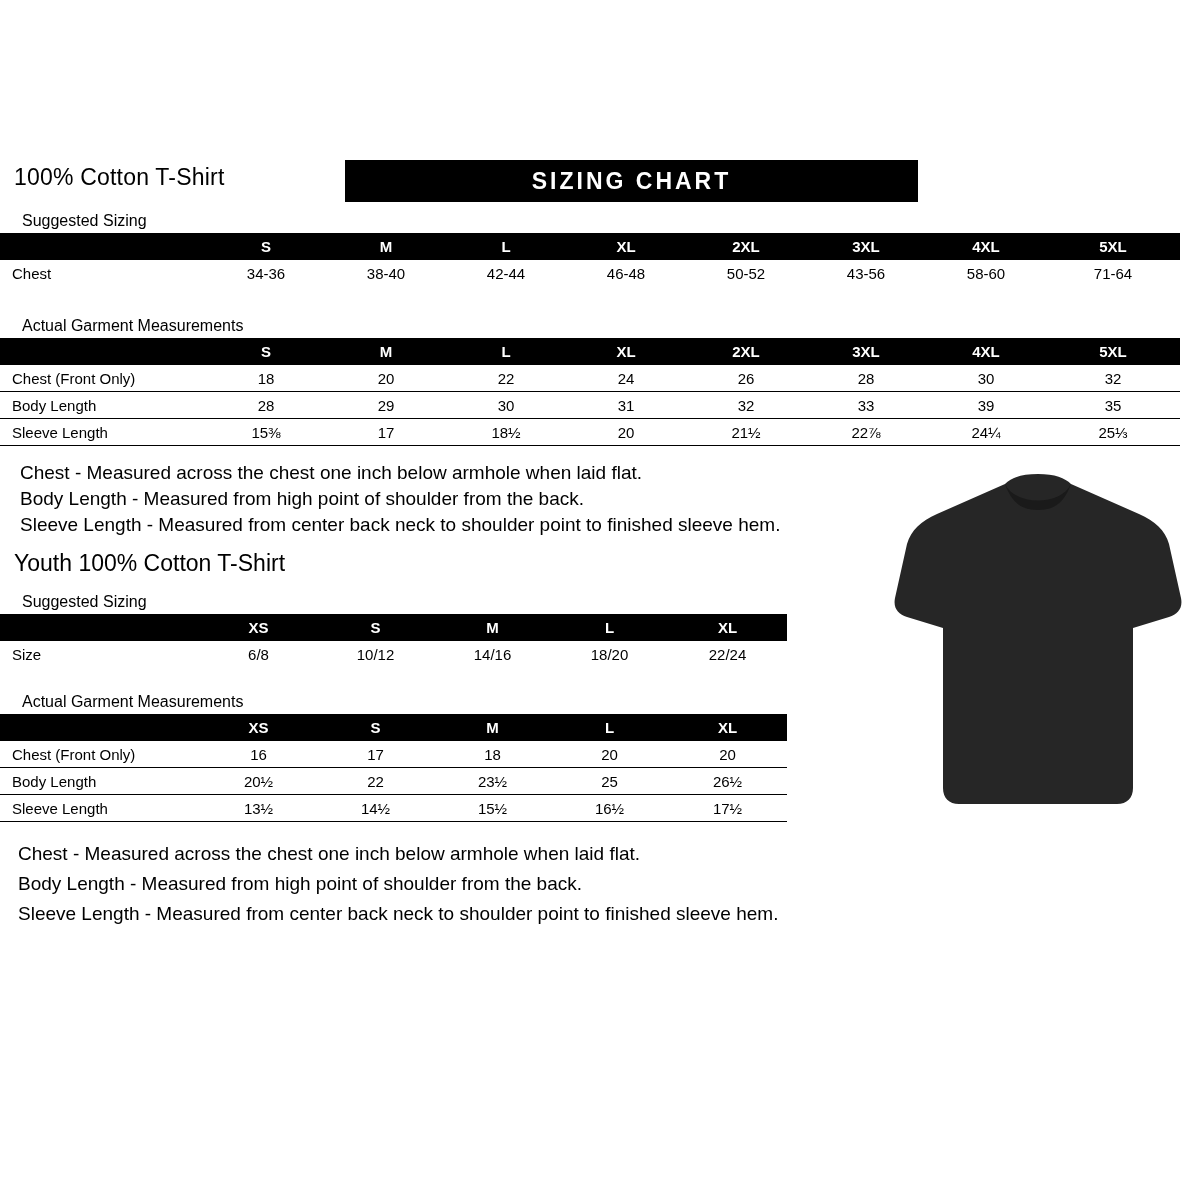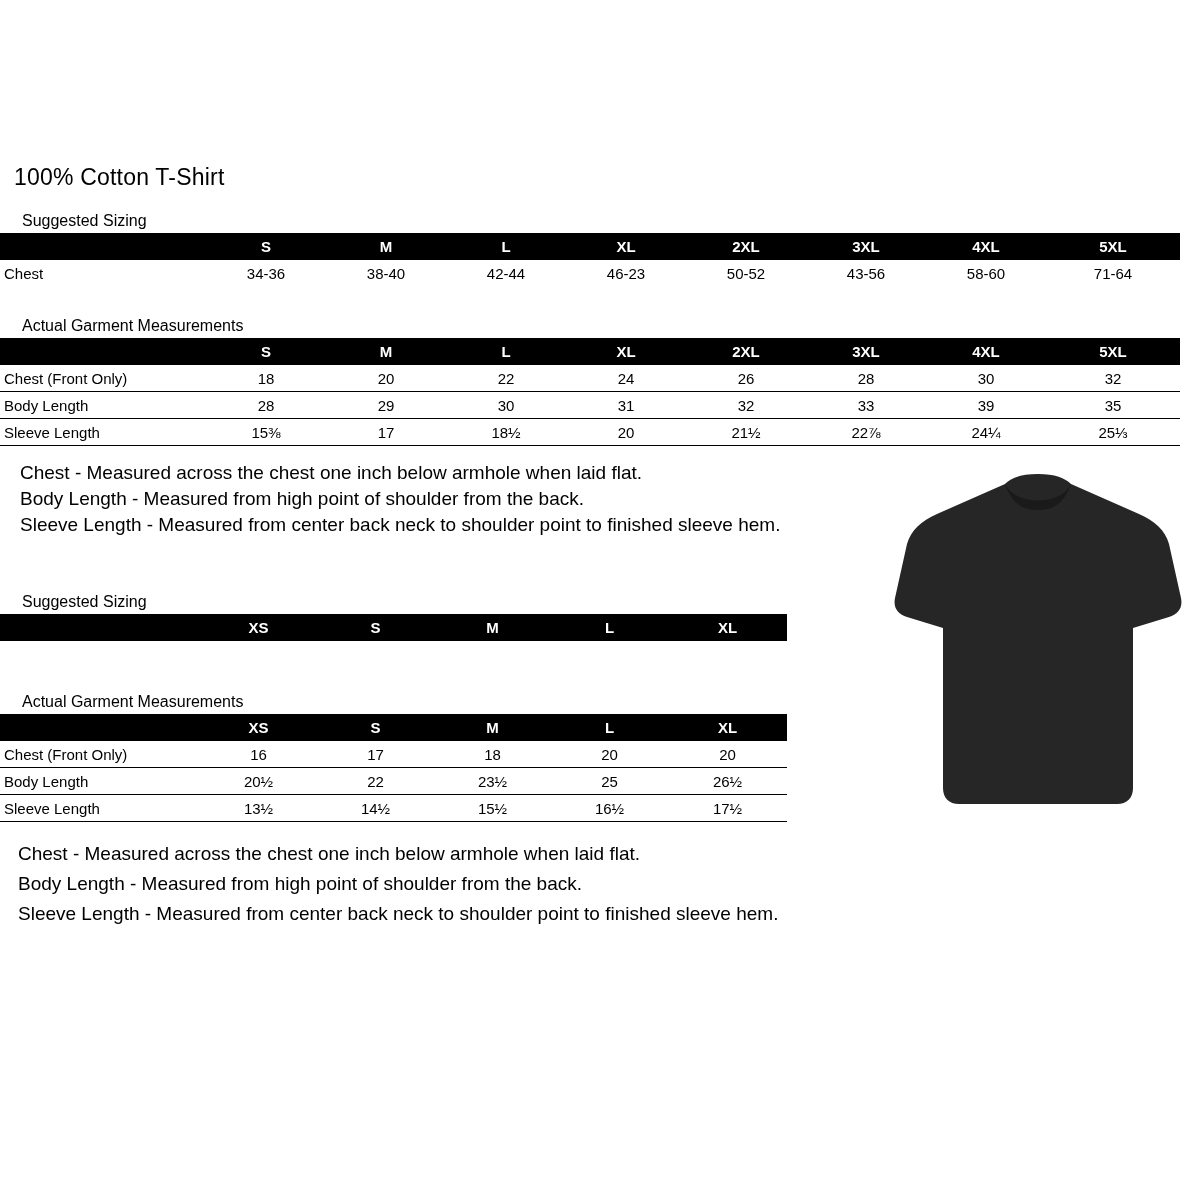"SIZING CHART" div.sizing-banner { html: none -> <div> <span>SIZING CHART</span> </div> }
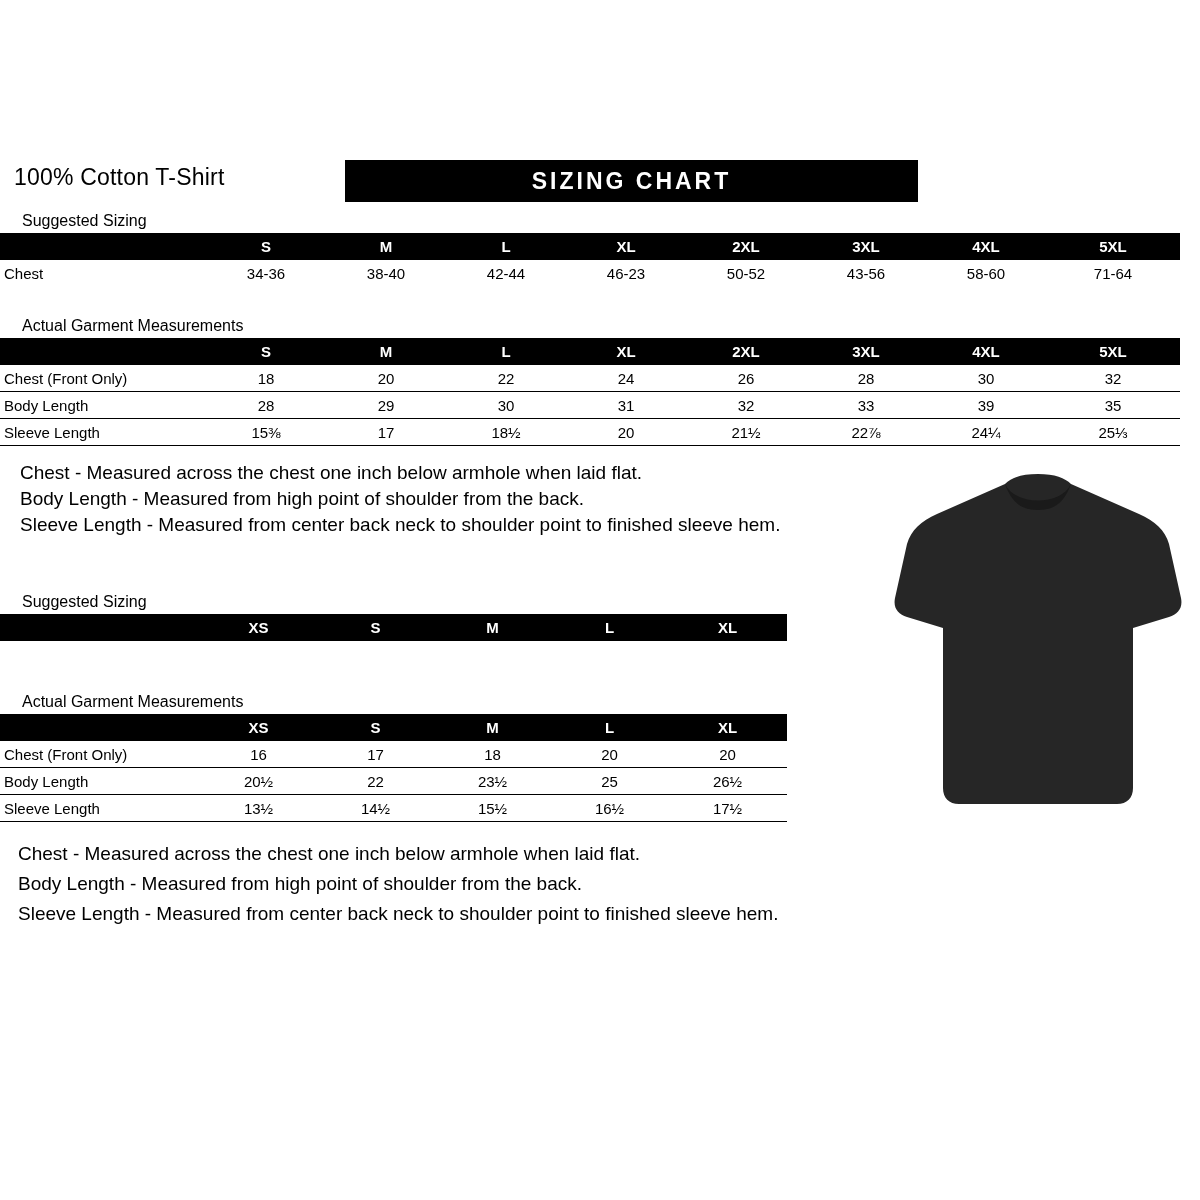"Chest" table.sz td.rowlabel { padding-left: 4px -> 12px }
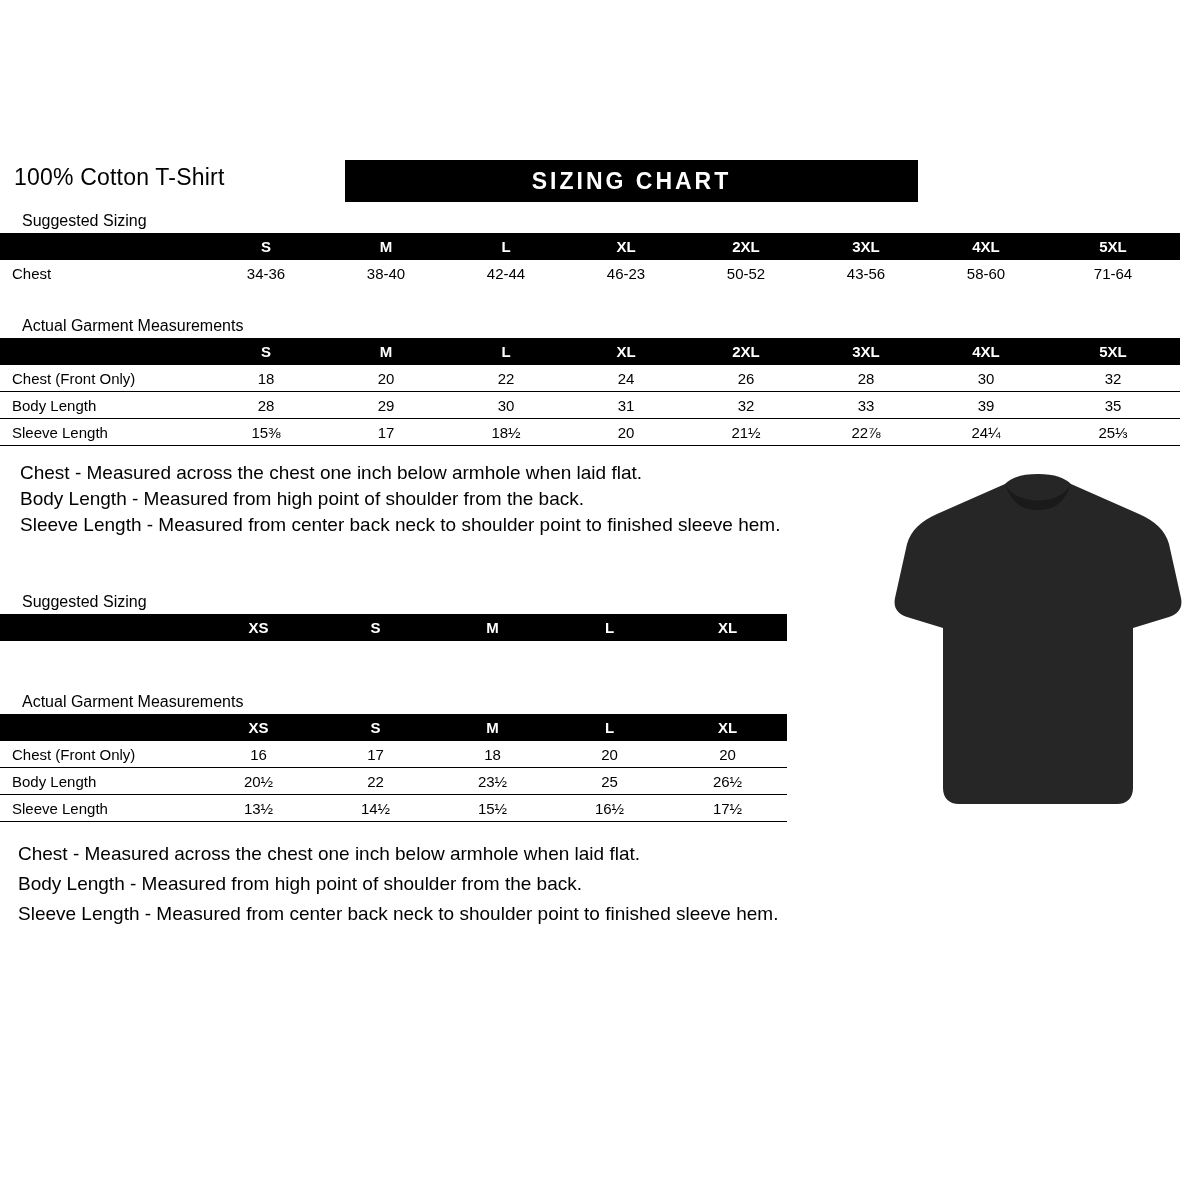"46-23" td { text: 46-23 -> 46-48 }
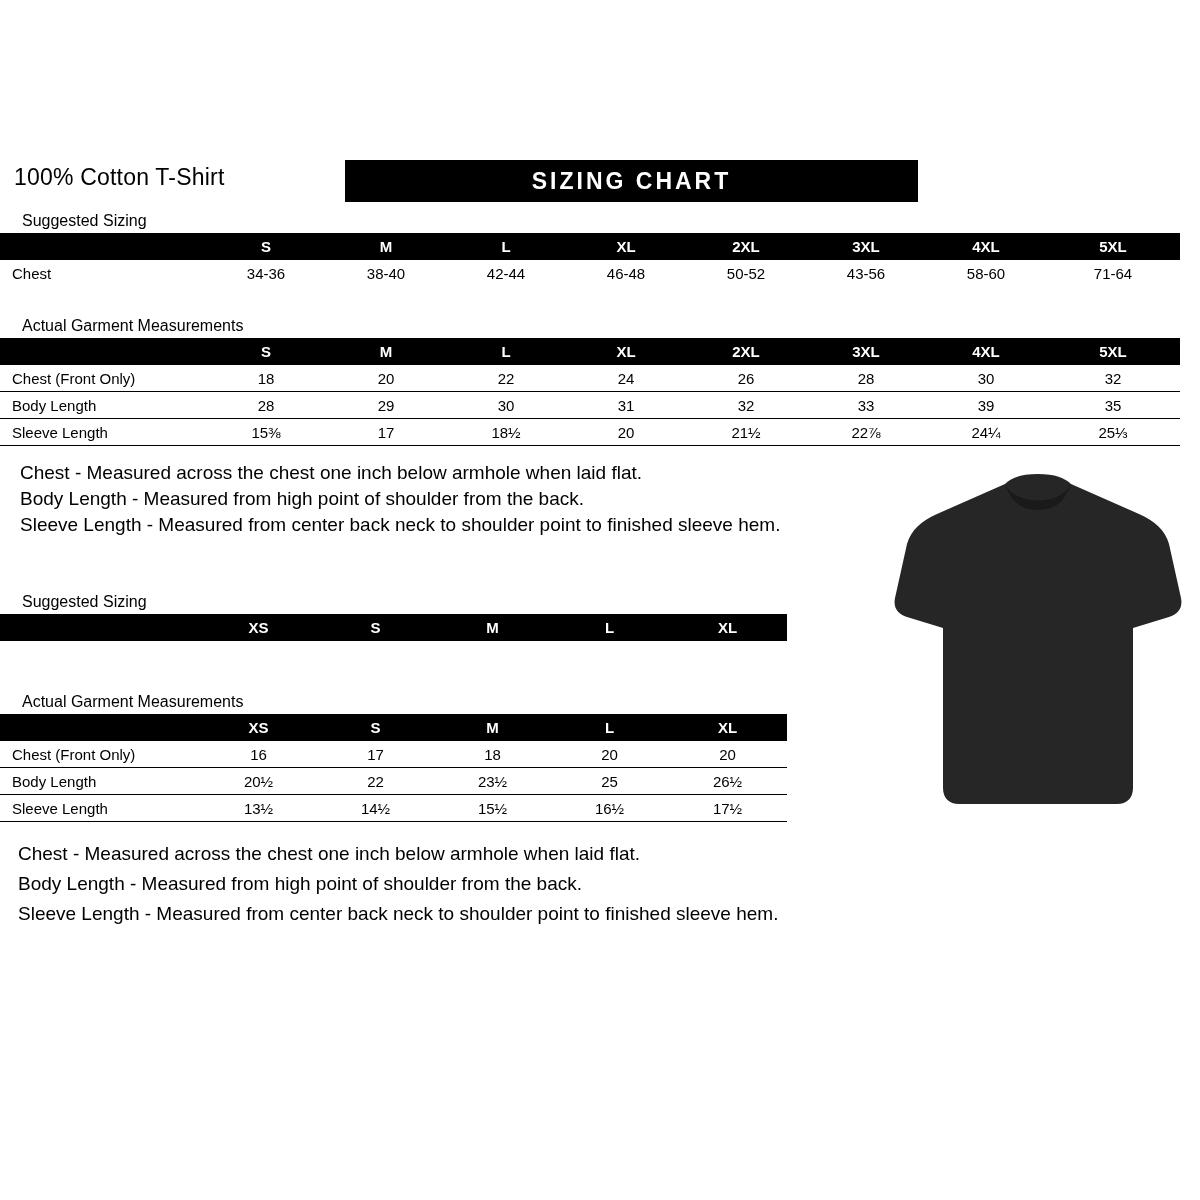"Youth 100% Cotton T-Shirt" div.youth-title { html: none -> <div>Youth 100% Cotton T-Shirt</div> }
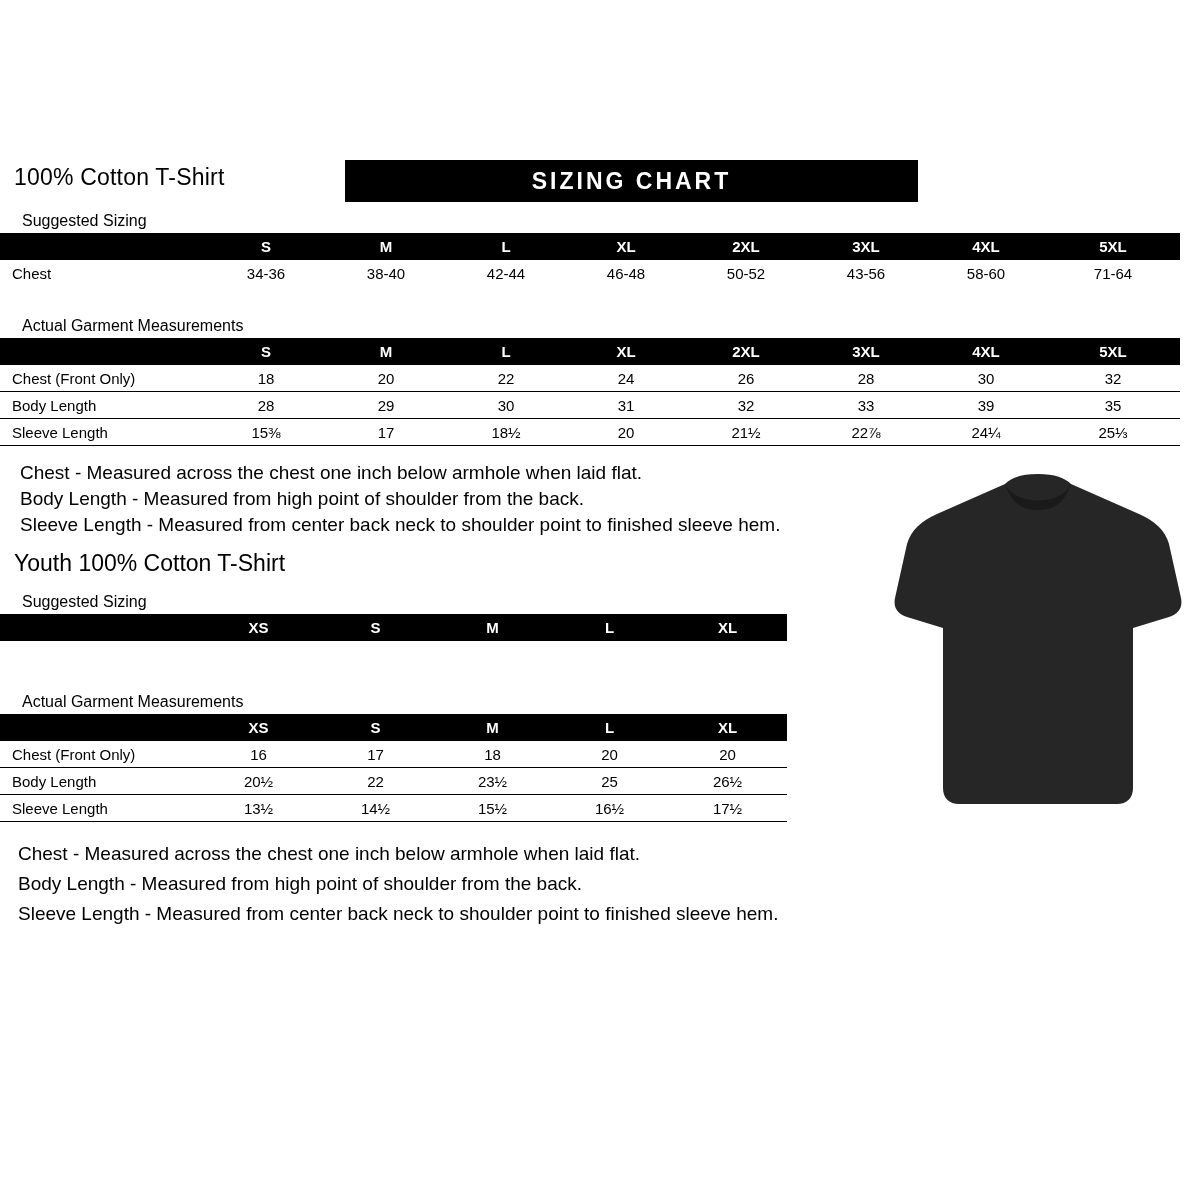"Size" tr.data-row { html: none -> <tr> <td>Size</td> <td>6/8</td> <td>10/12</td> <td>14/16</td> <td>18/20</td> <td>22/24</td> </tr> }
